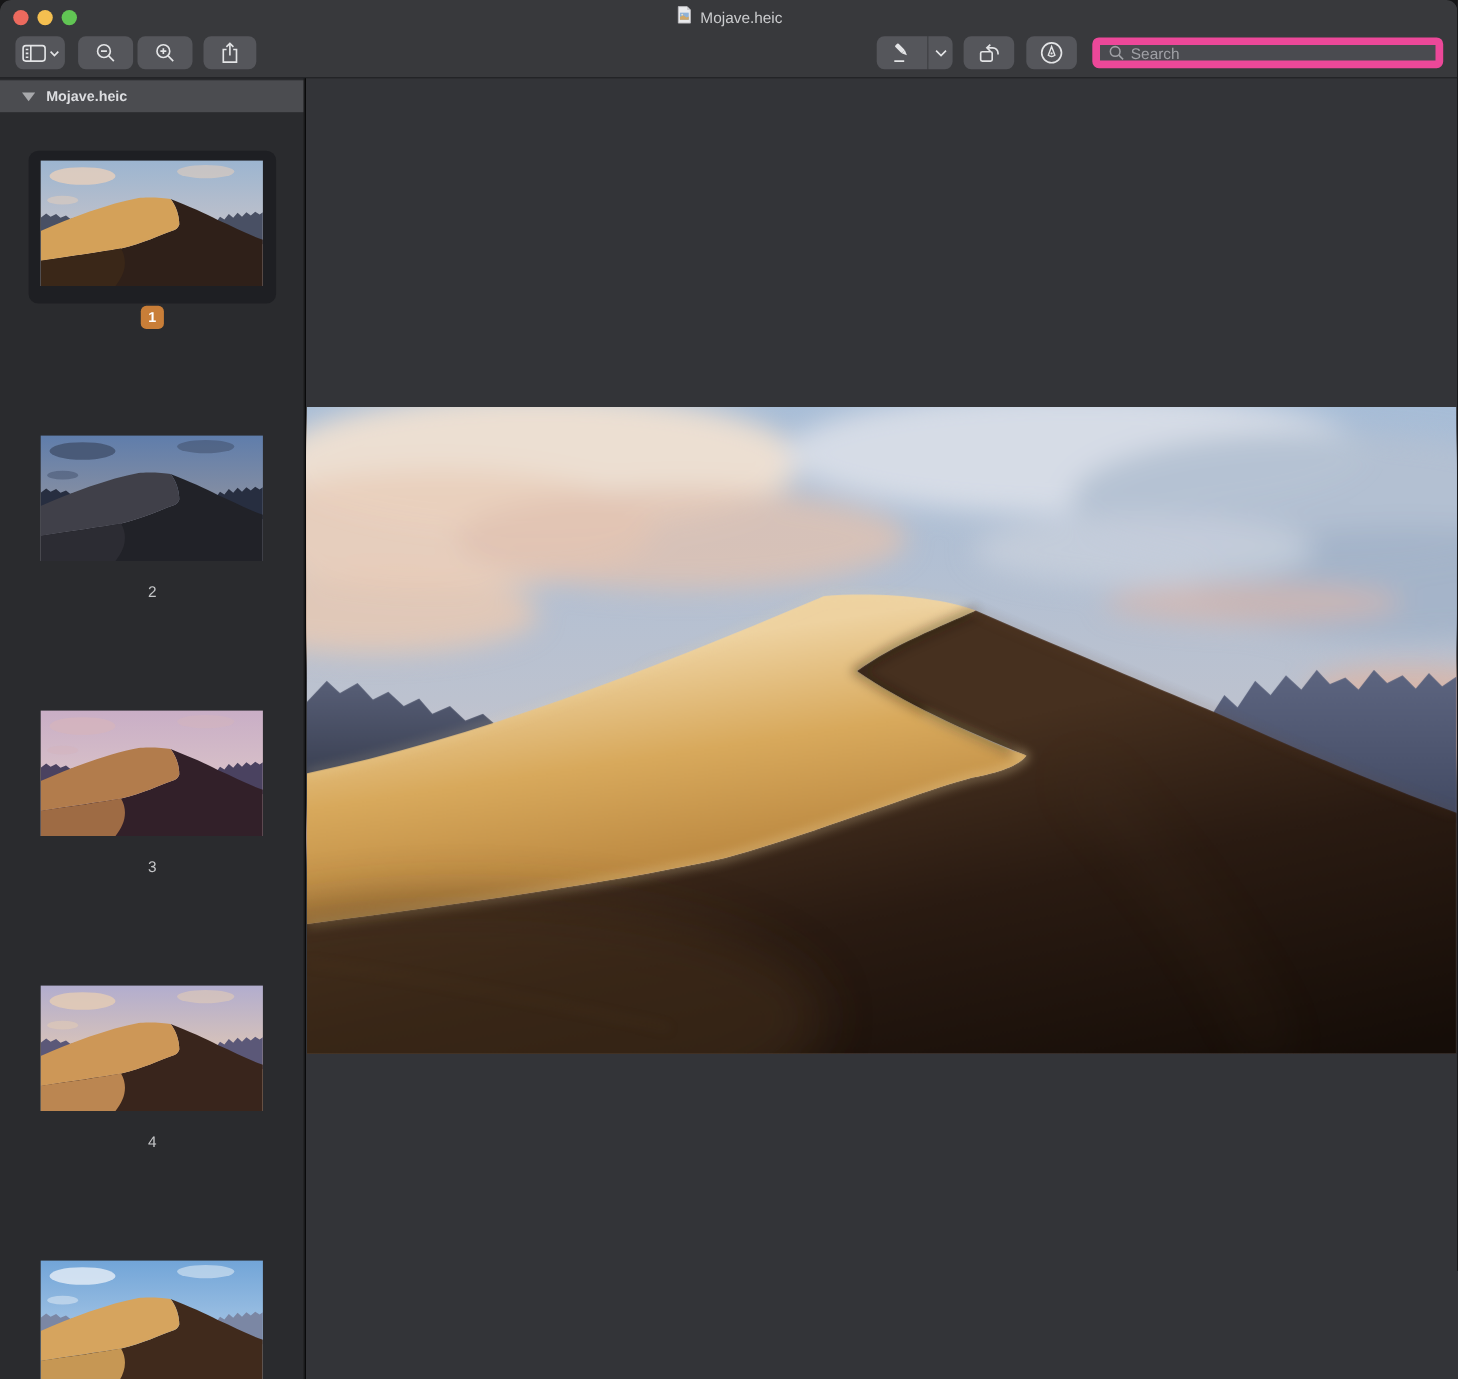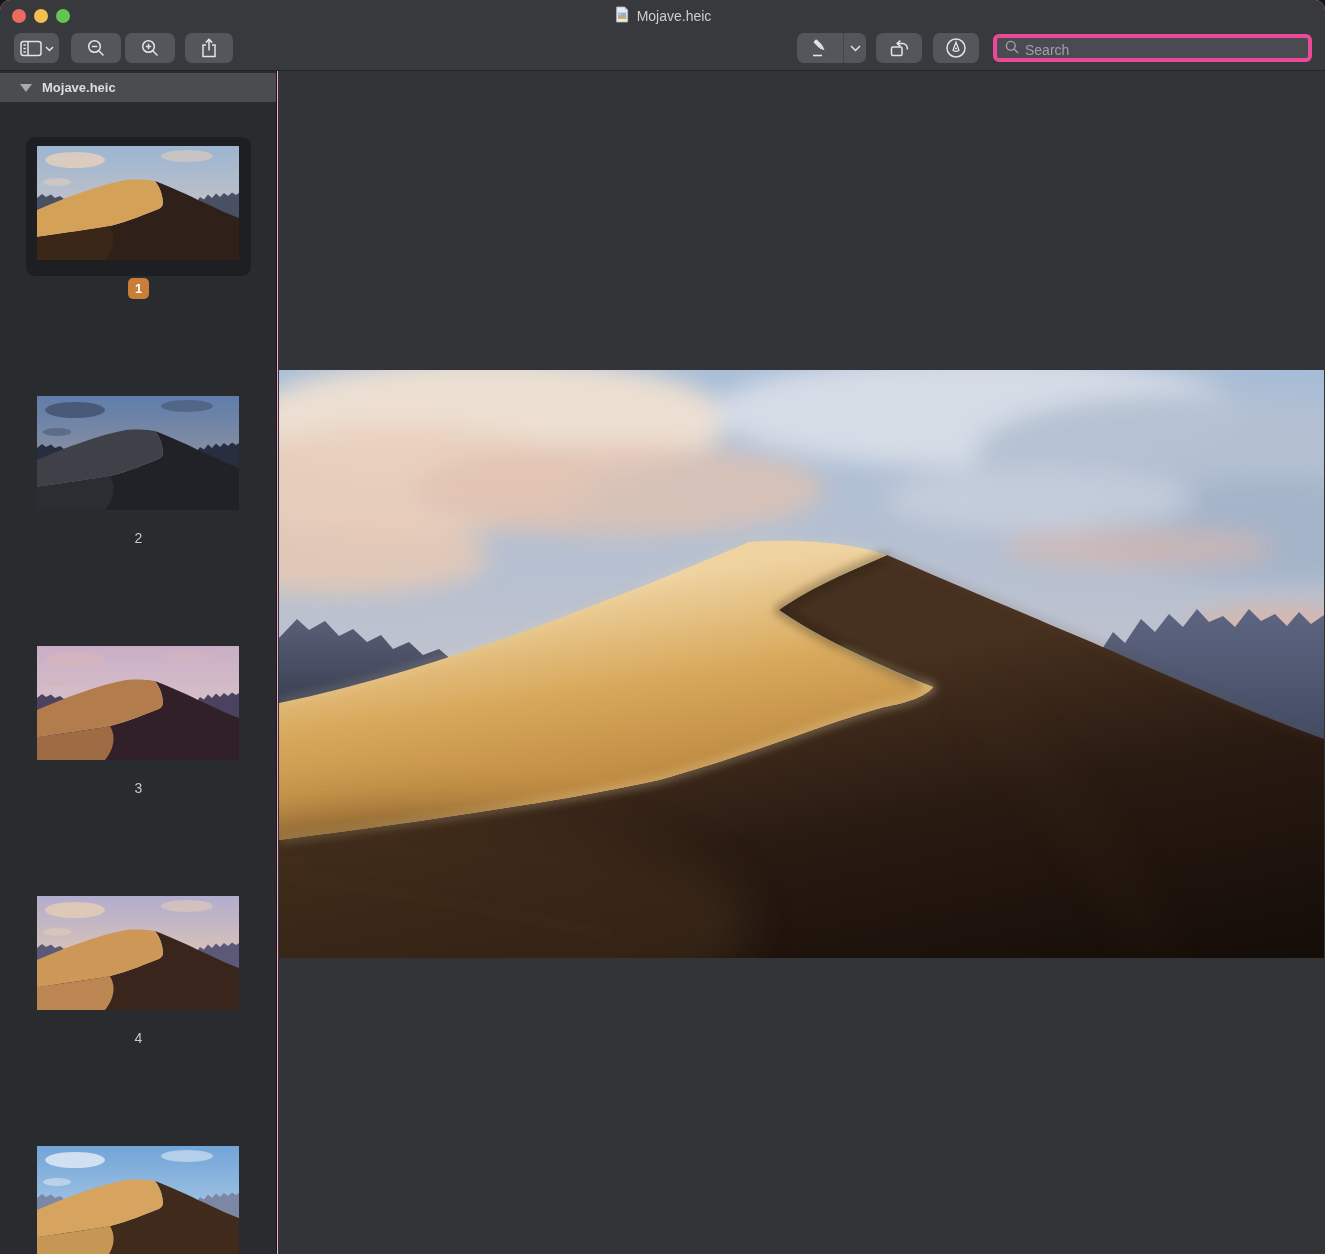"Mojave.heic" .window { background: #f9a8d4 -> #000000 }
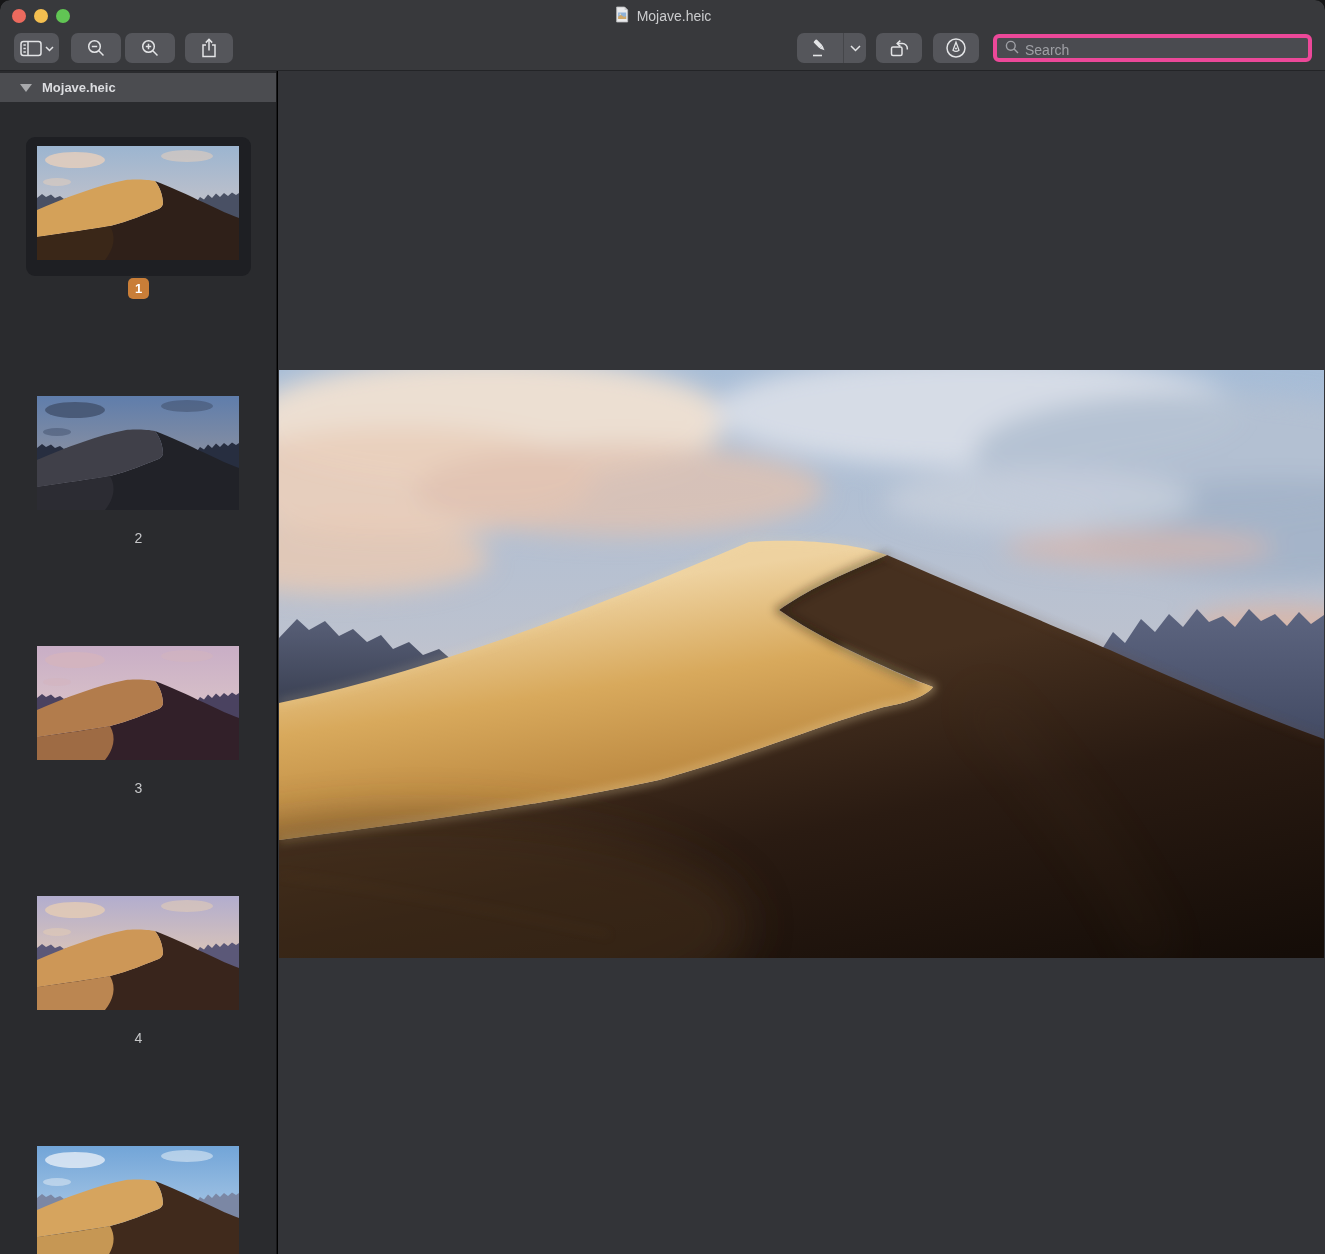"Search" .searchbox { align-items: flex-end -> flex-start; border: 4px solid #ec4899 -> 7px solid #ec4899 }
